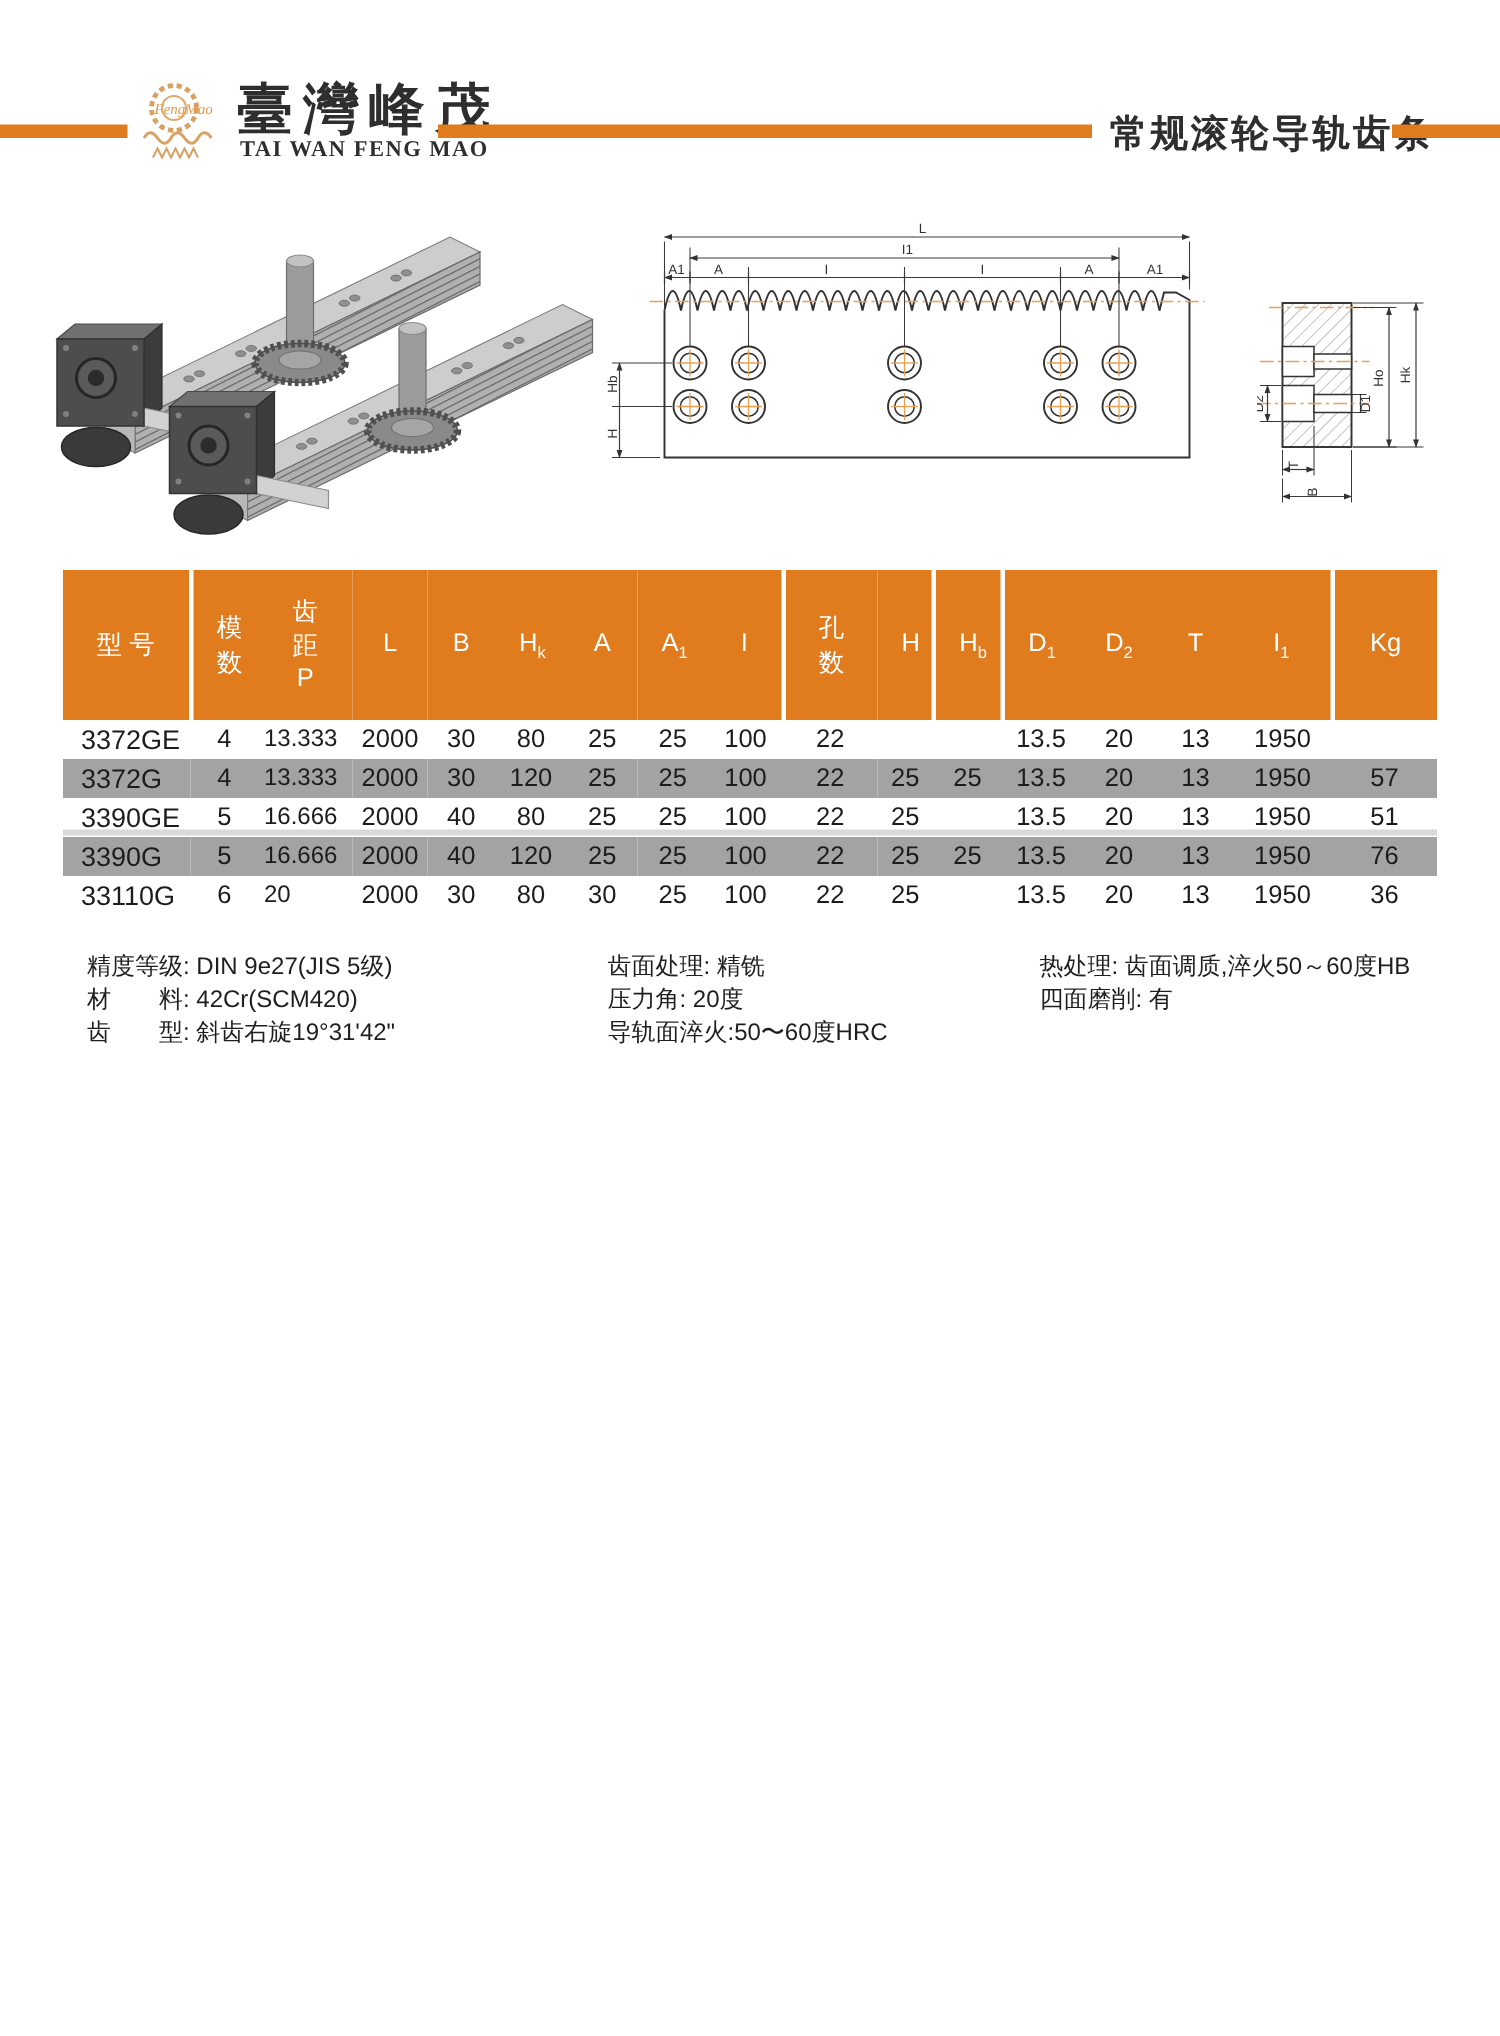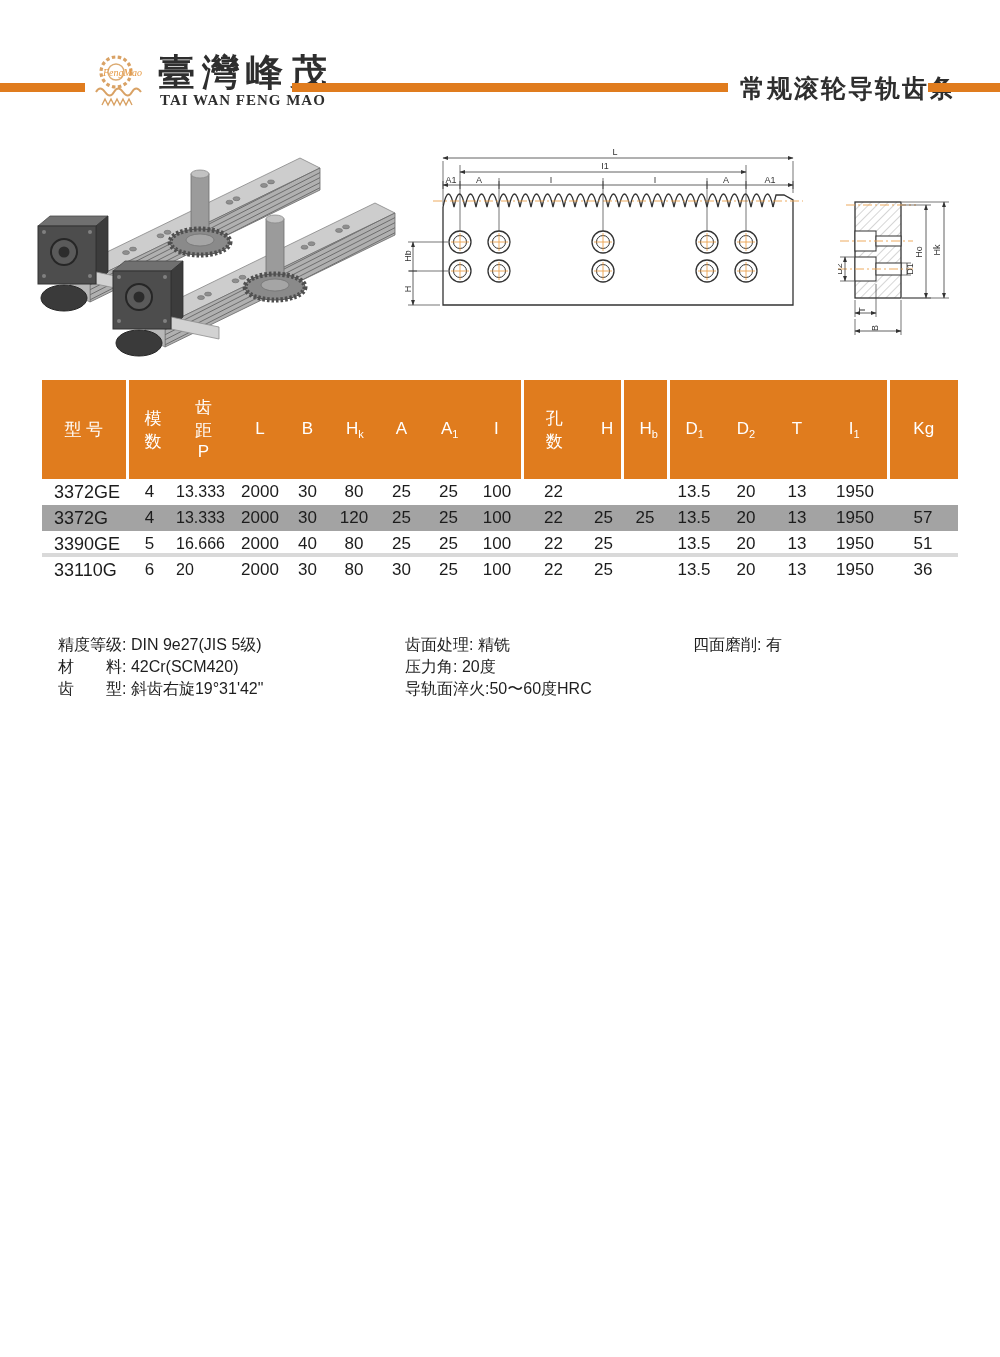"3390G" tr.alt { html: none -> <tr> <td>3390G</td> <td>5</td> <td>16.666</td> <td>2000</td> <td>40</td> <td>120</td> <td>25</td> <td>25</td> <td>100</td> <td>22</td> <td>25</td> <td>25</td> <td>13.5</td> <td>20</td> <td>13</td> <td>1950</td> <td>76</td> </tr> }
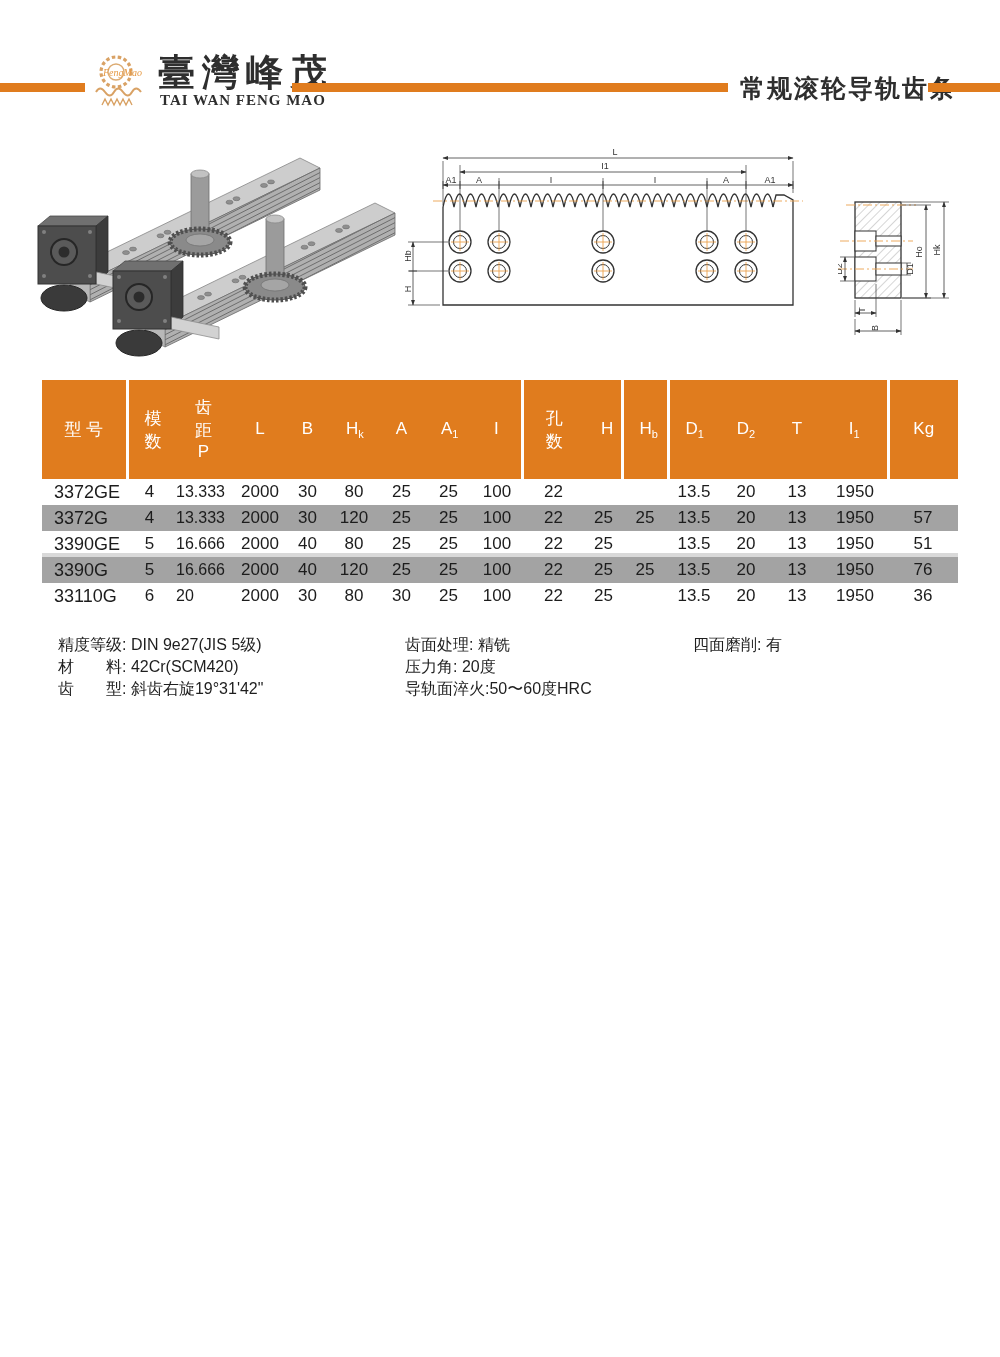"热处理: 齿面调质,淬火50～60度HB" div { html: none -> <div>热处理: 齿面调质,淬火50～60度HB</div> }
